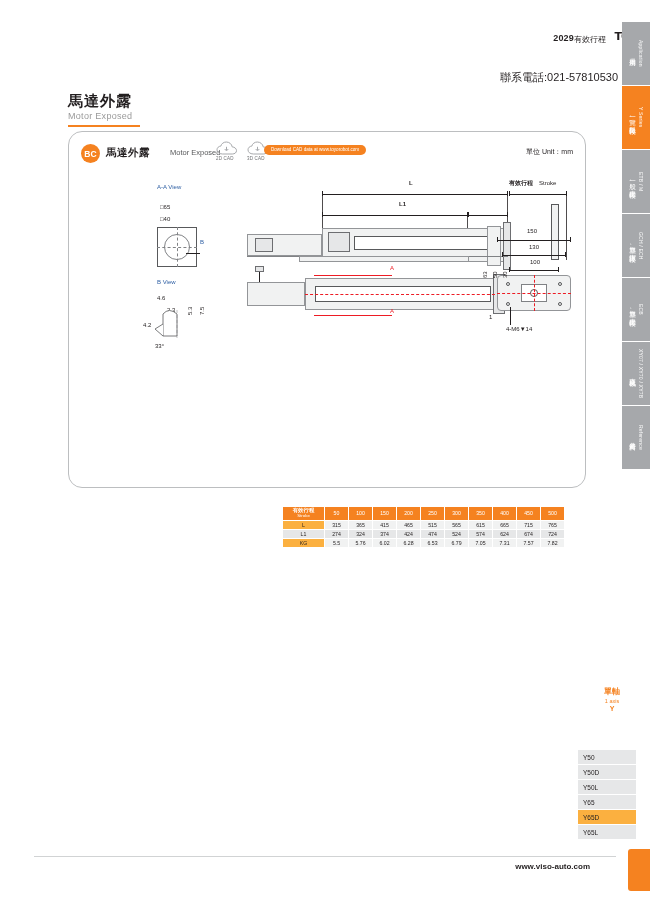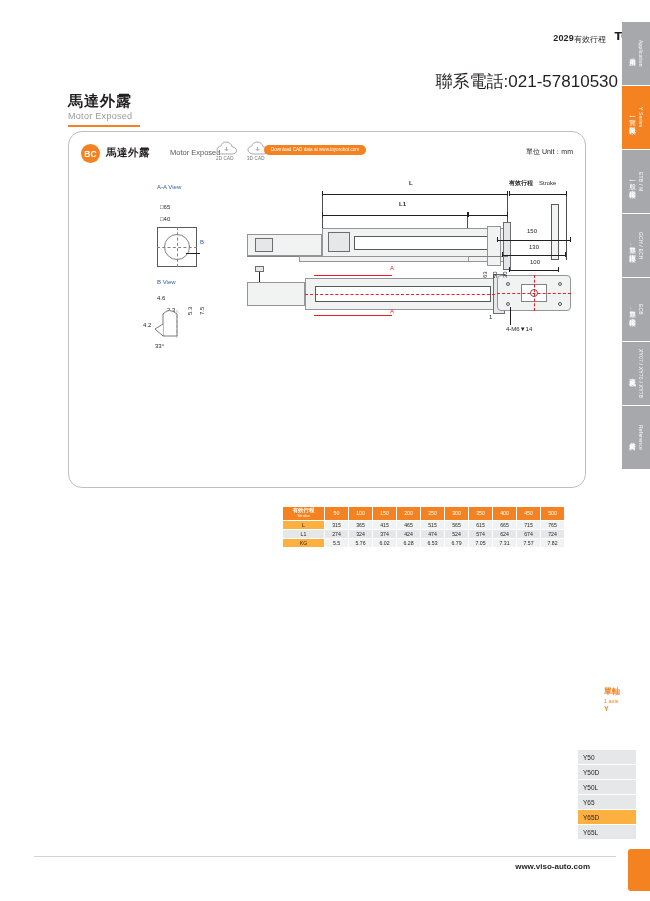"聯系電話:021-57810530" .phone { font-size: 17px -> 11px }
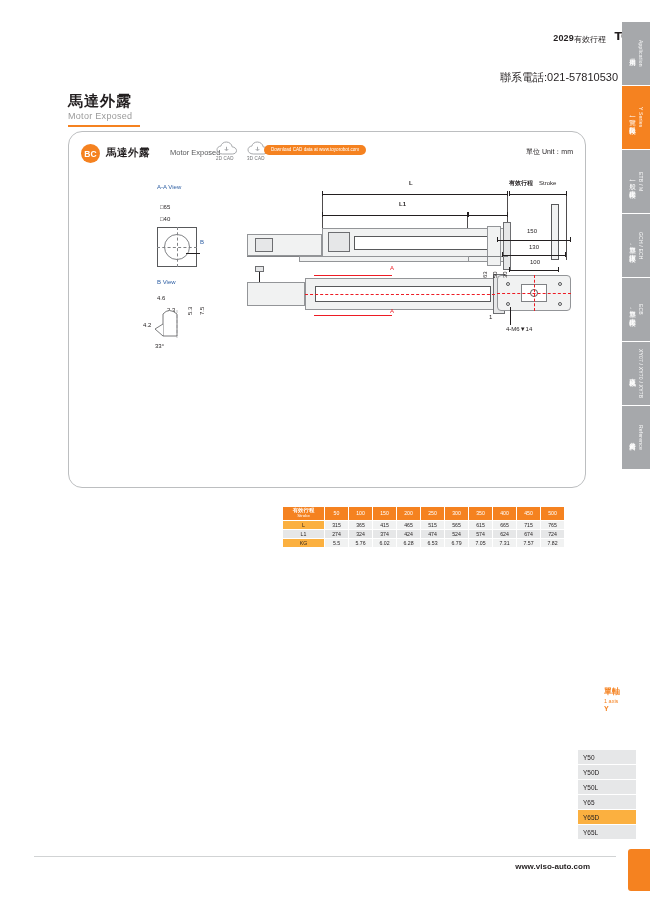"單軸" .axis-title { text-align: left -> center }
